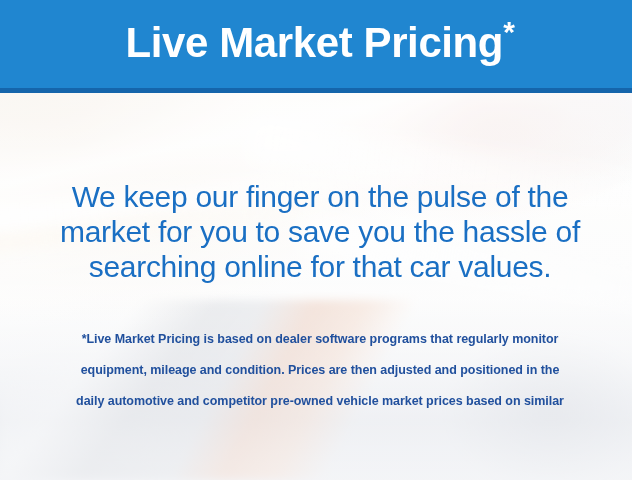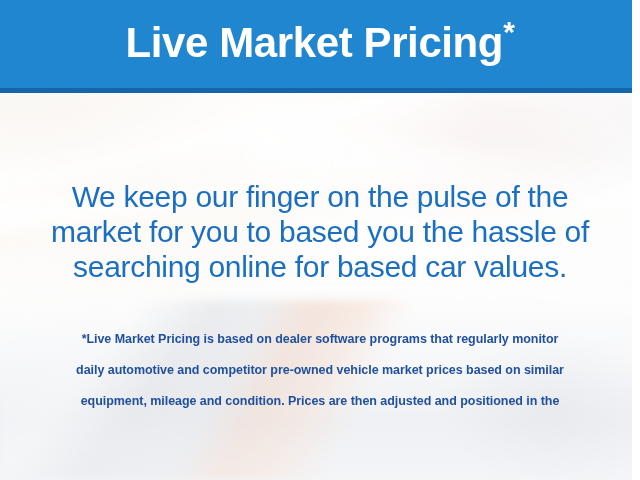"market for you to based" span.hl-line { text: based -> save }
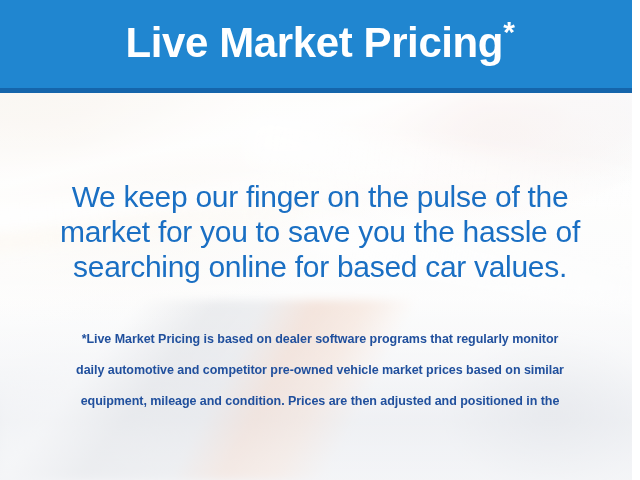"searching online for based car" span.hl-line { text: based -> that }
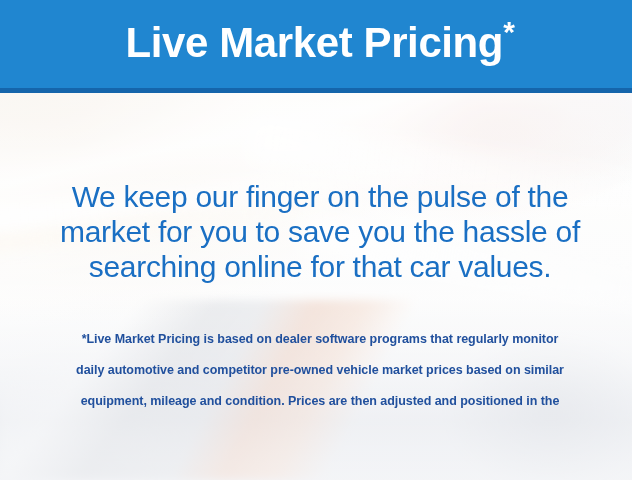"daily automotive and competitor" span.dc-line { order: before "equipment, mileage and condition. Prices" -> after "equipment, mileage and condition. Prices" }
